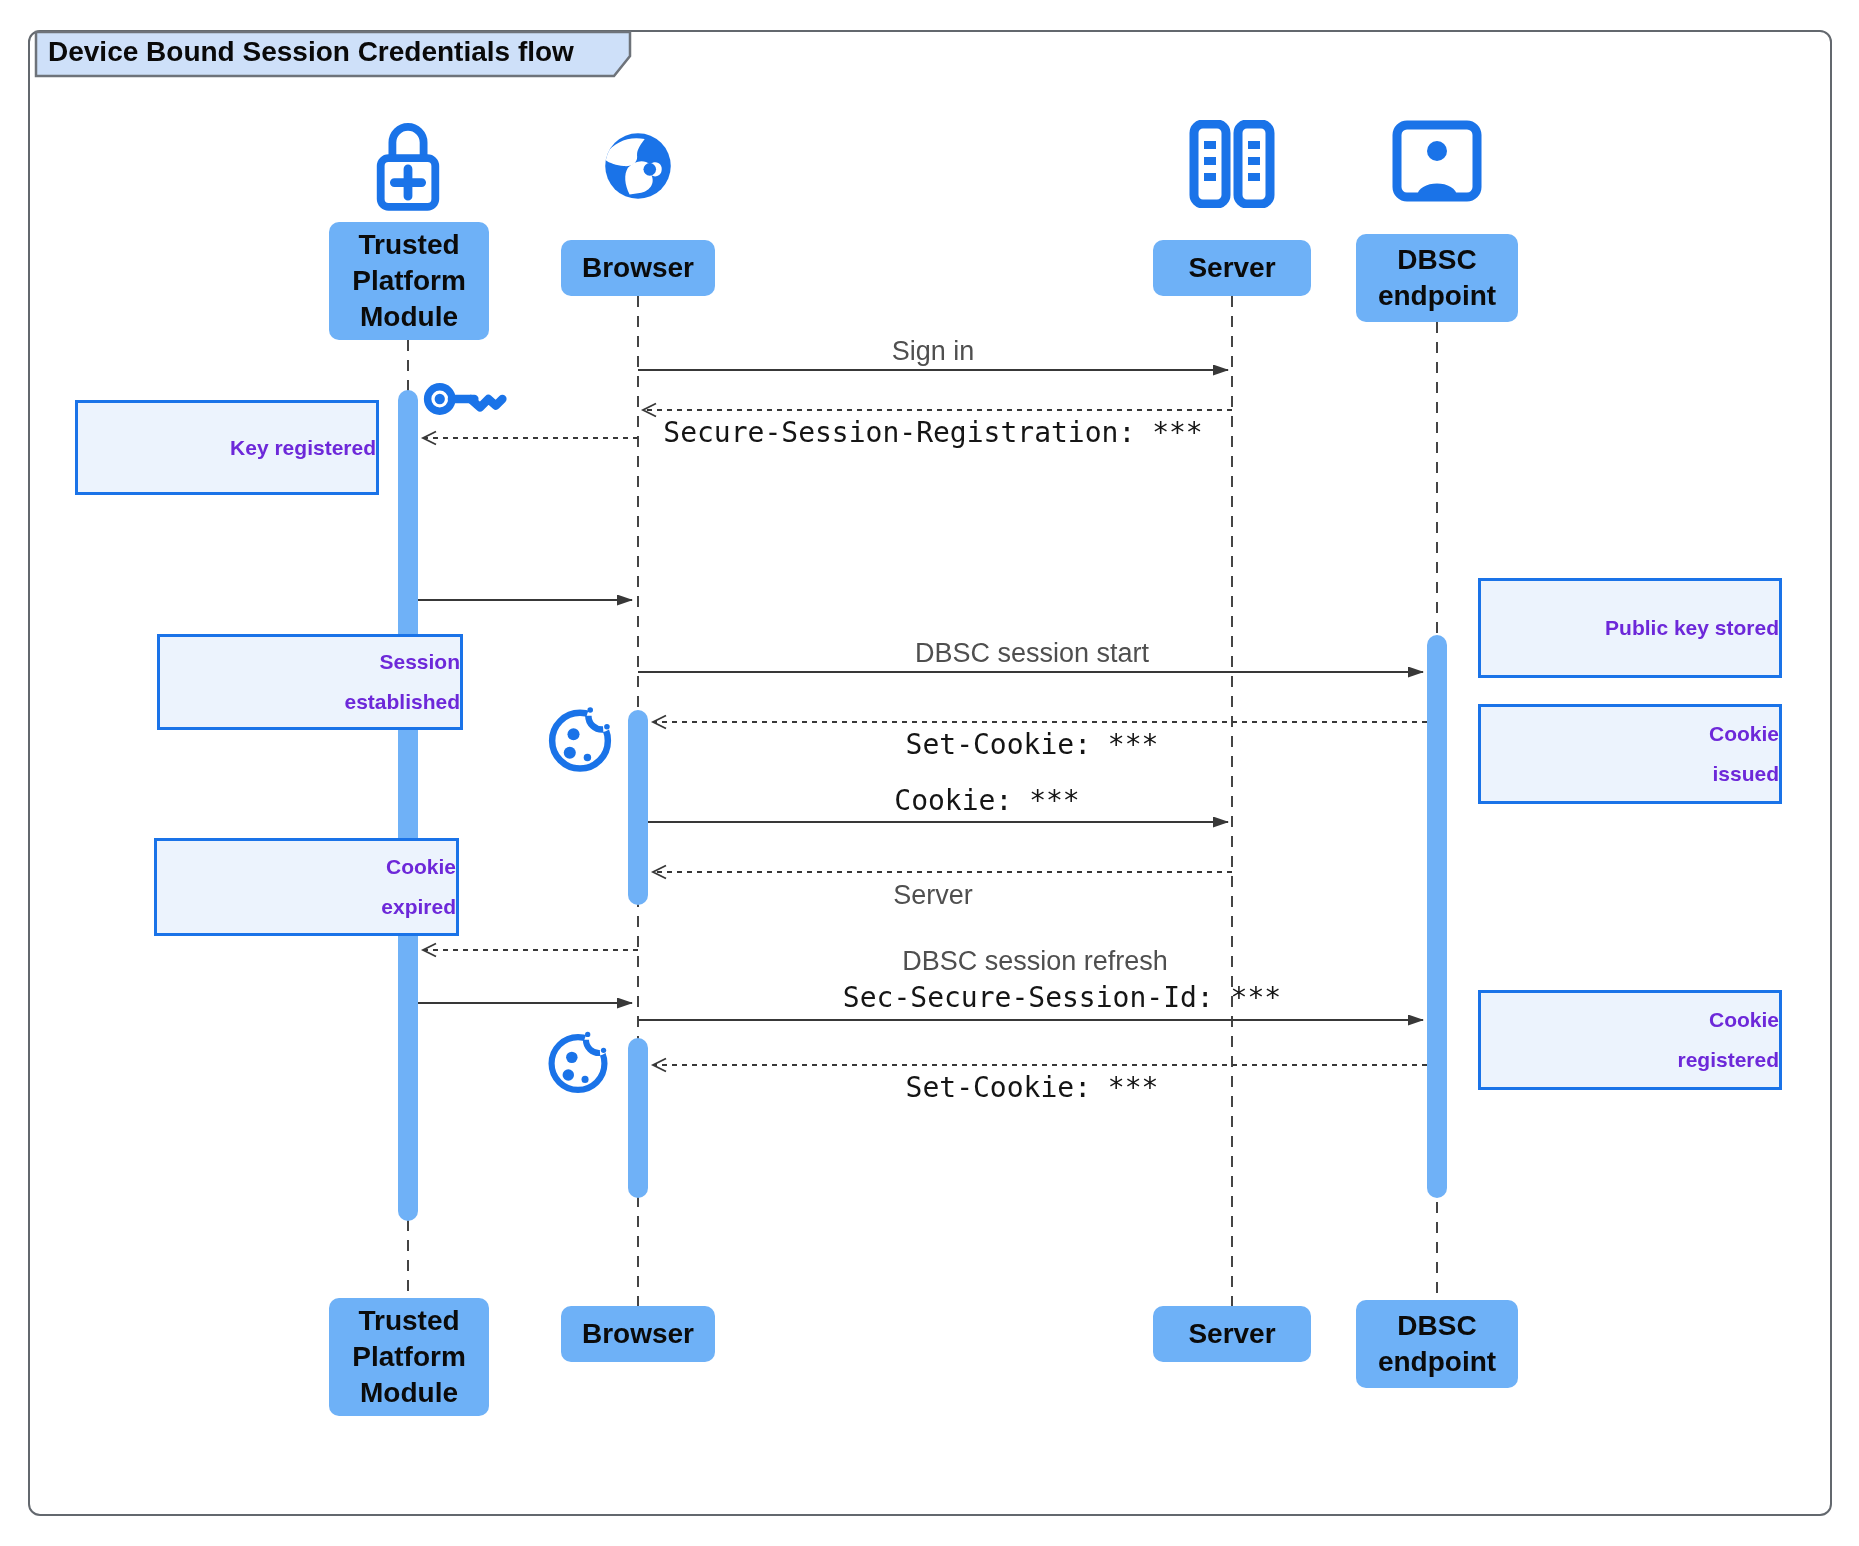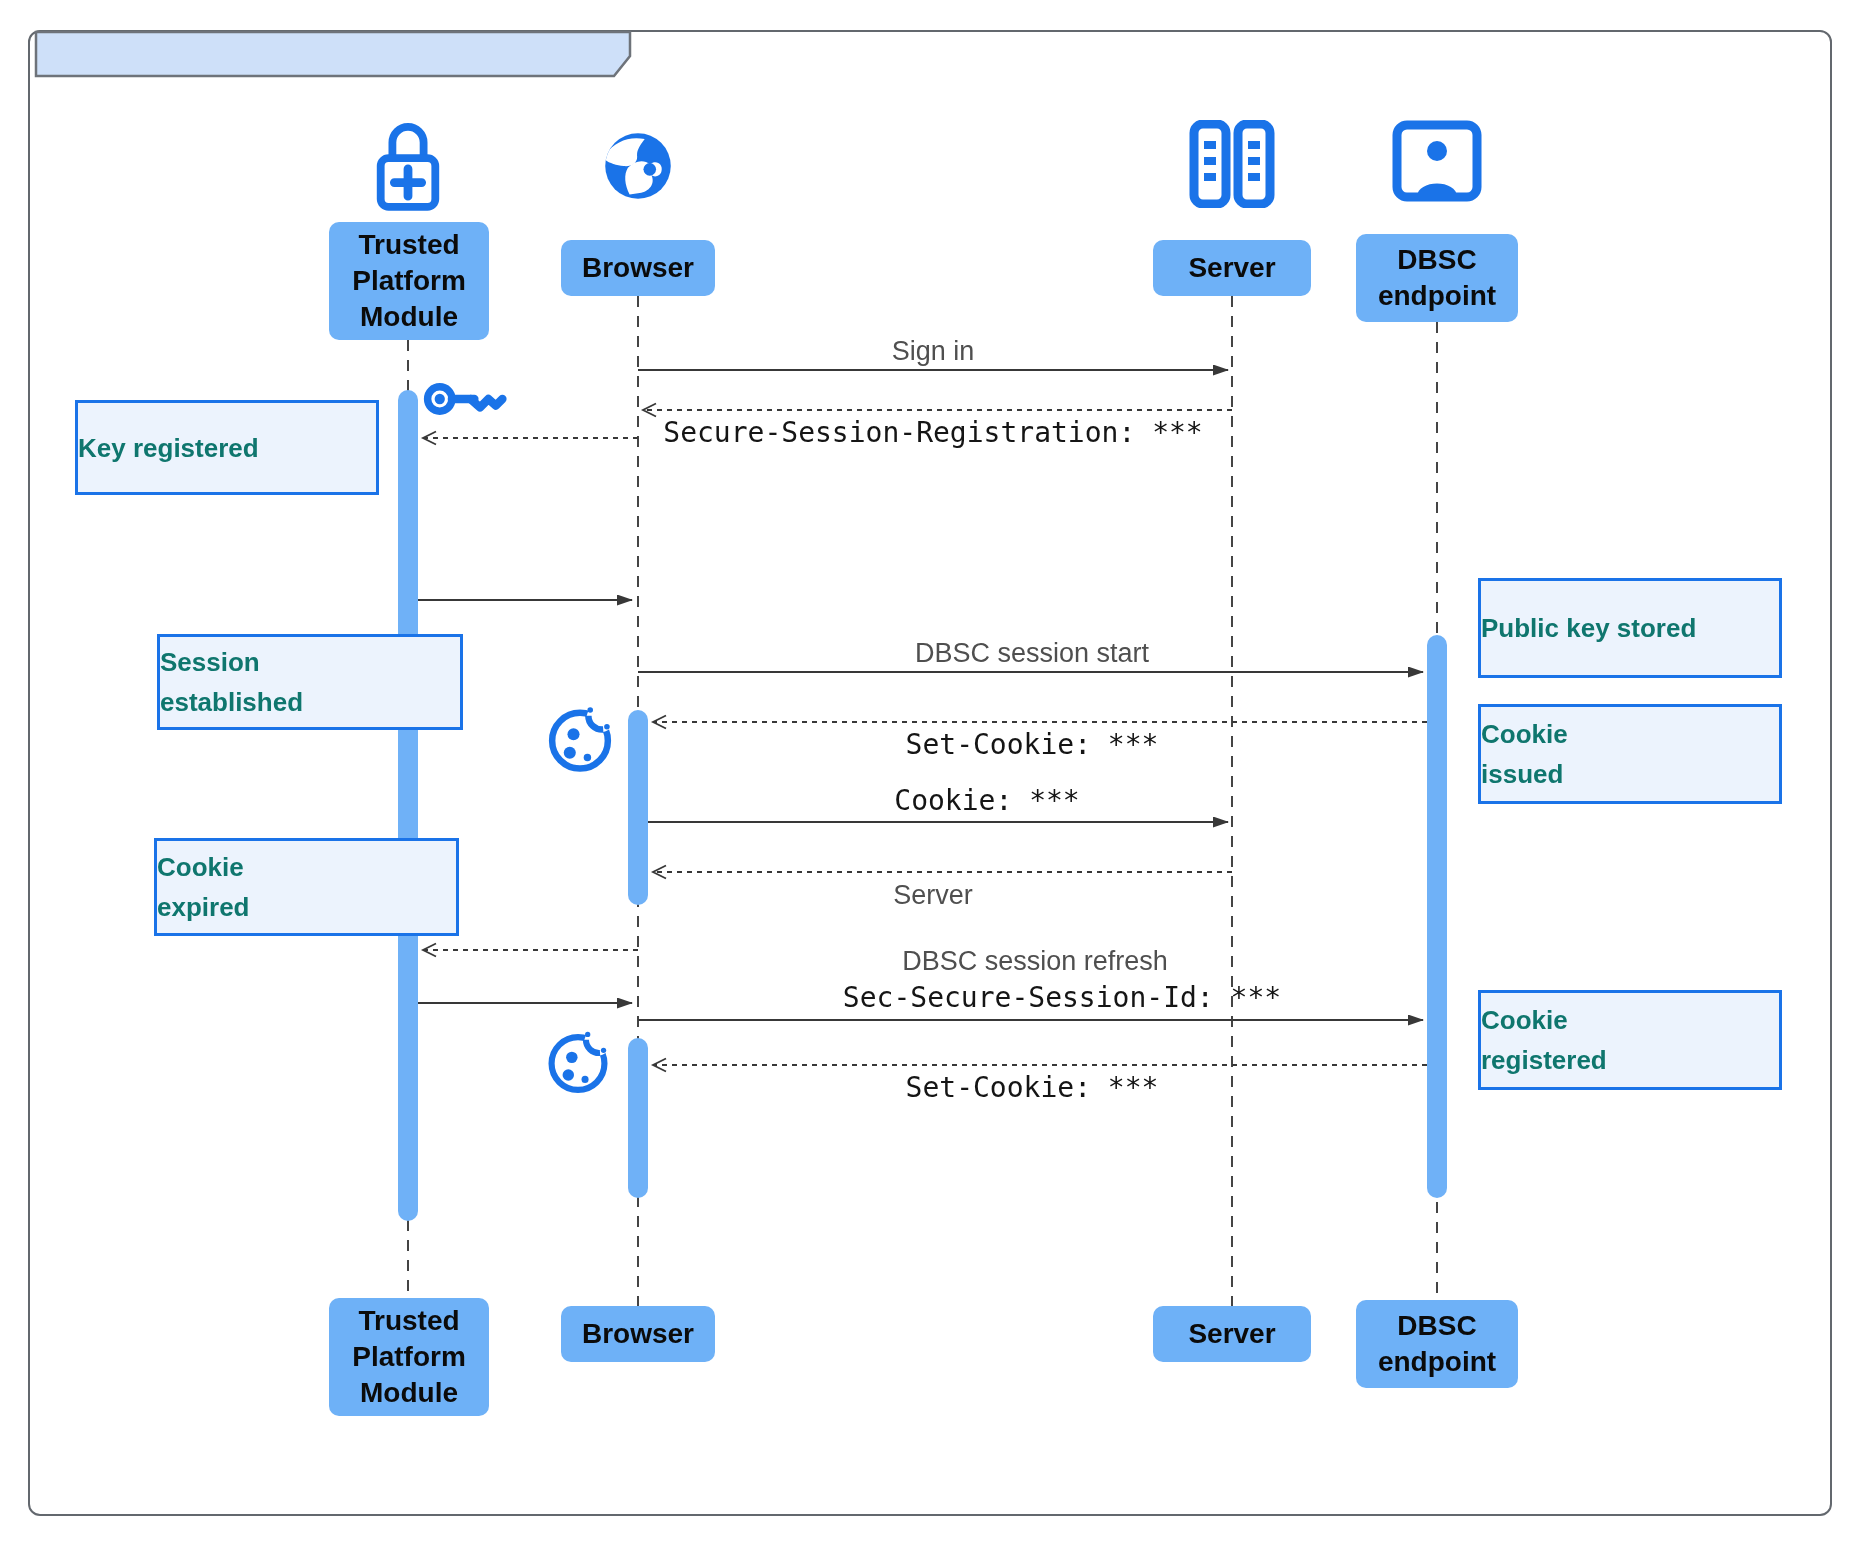"Device Bound Session Credentials flow" span { html: none -> <span>Device Bound Session Credentials flow</span> }
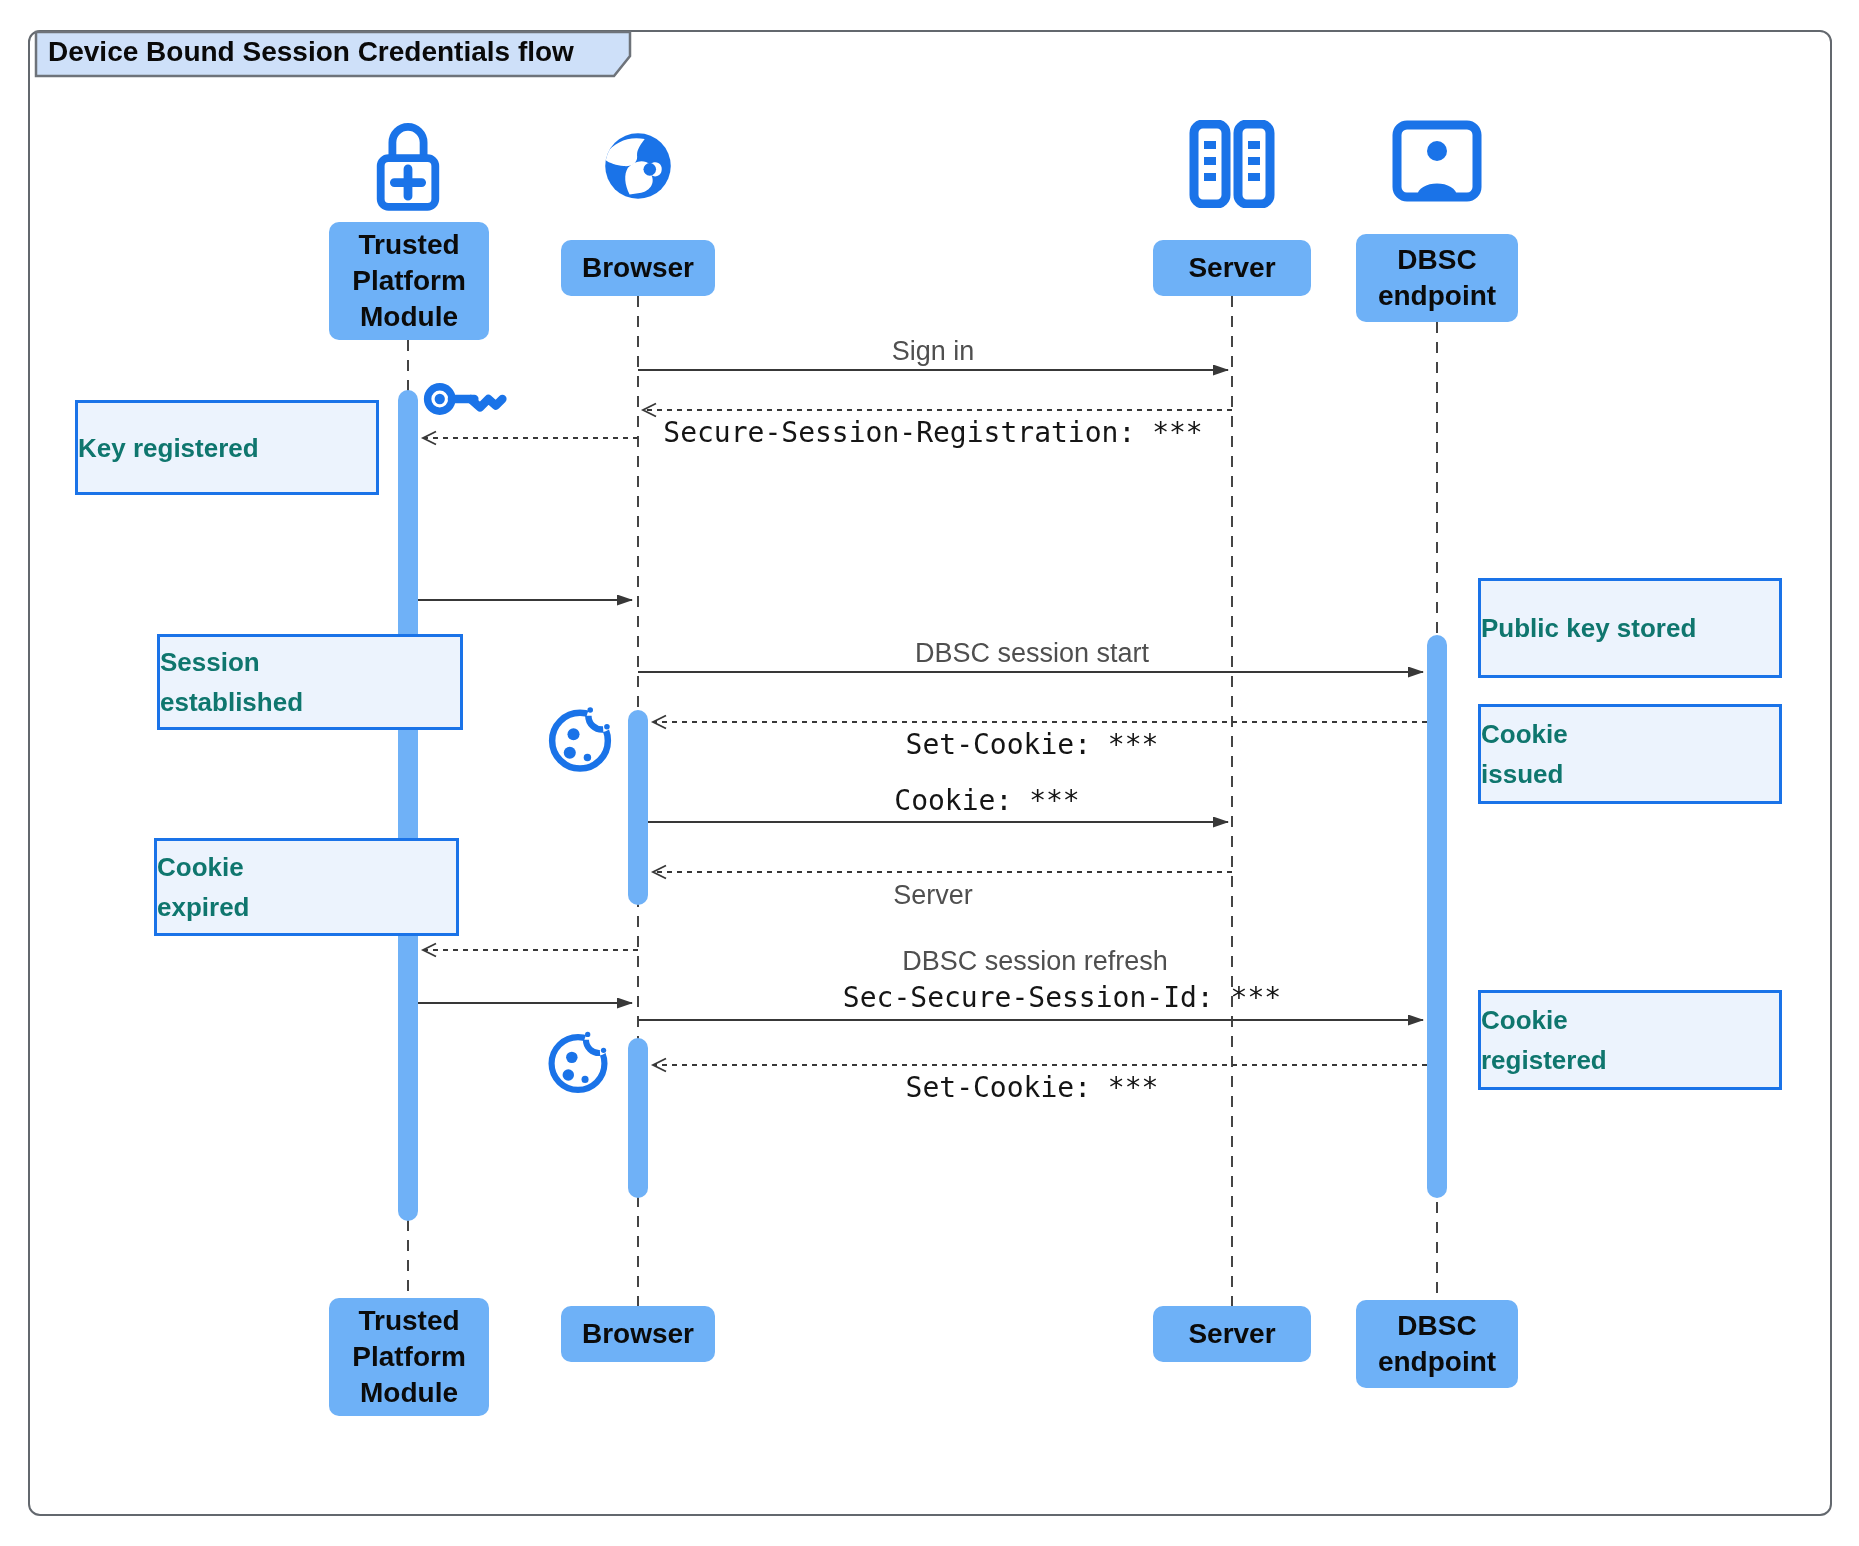"Key registered" .note-box { align-items: flex-start -> flex-end; color: #0f766e -> #6d28d9; font-size: 26px -> 21px }
